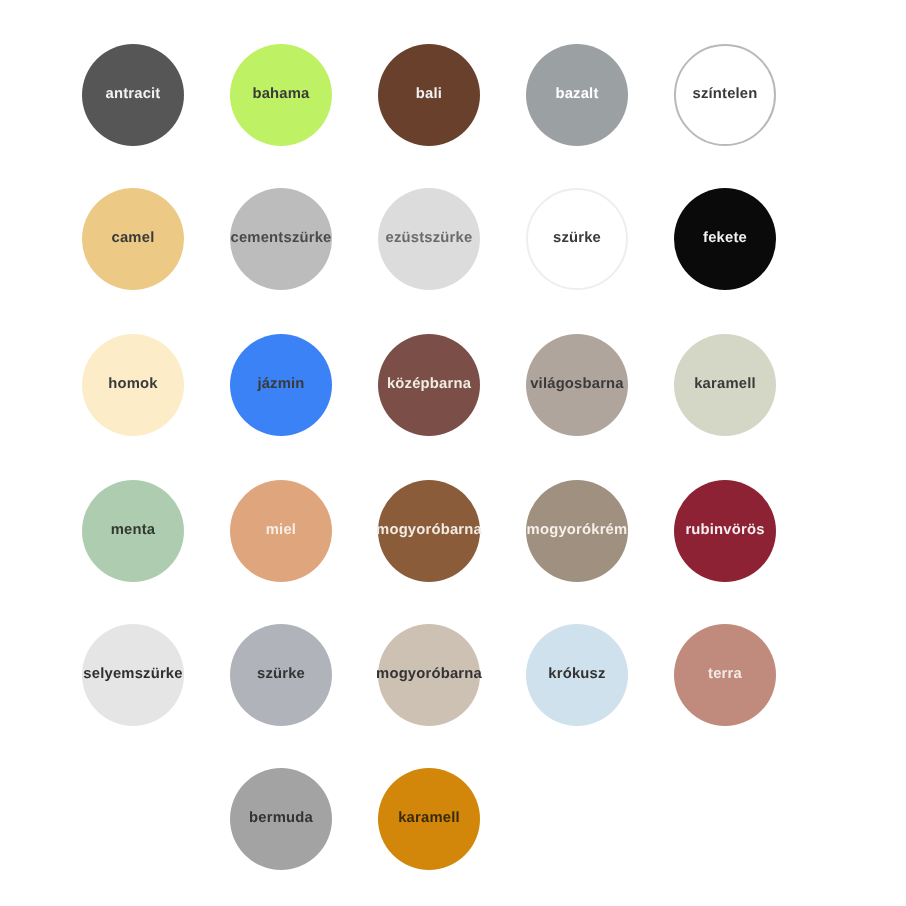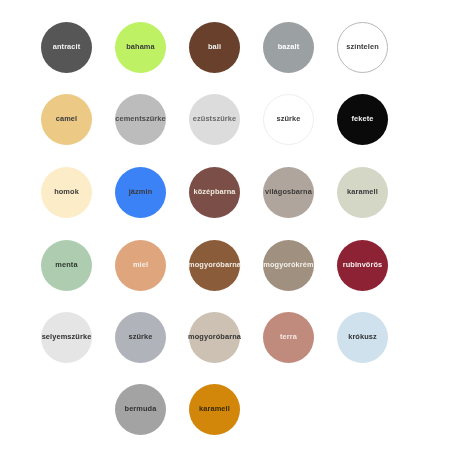"terra" div.swatch-cell { order: before "krókusz" -> after "krókusz" }
